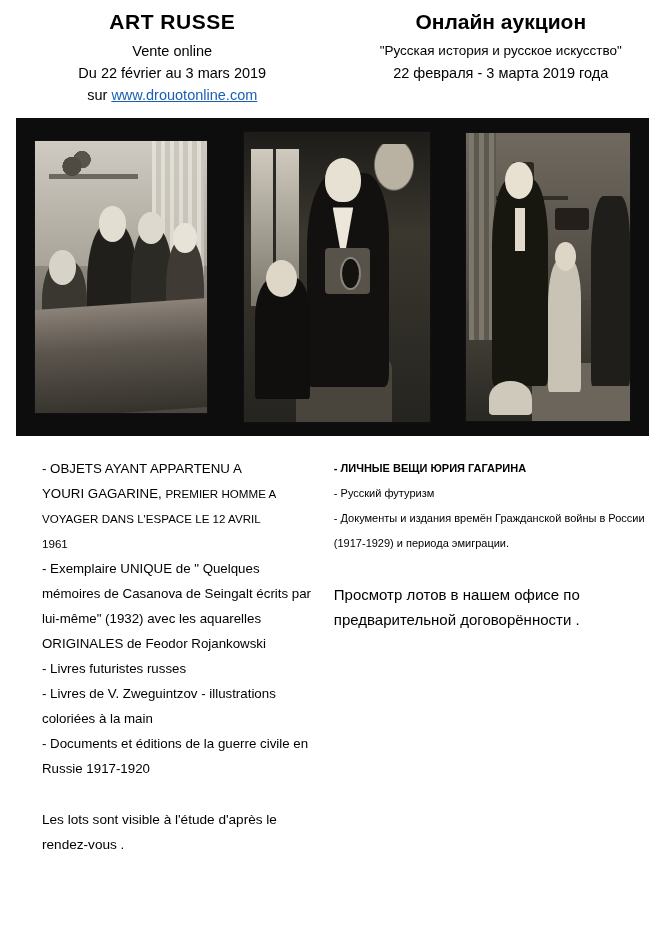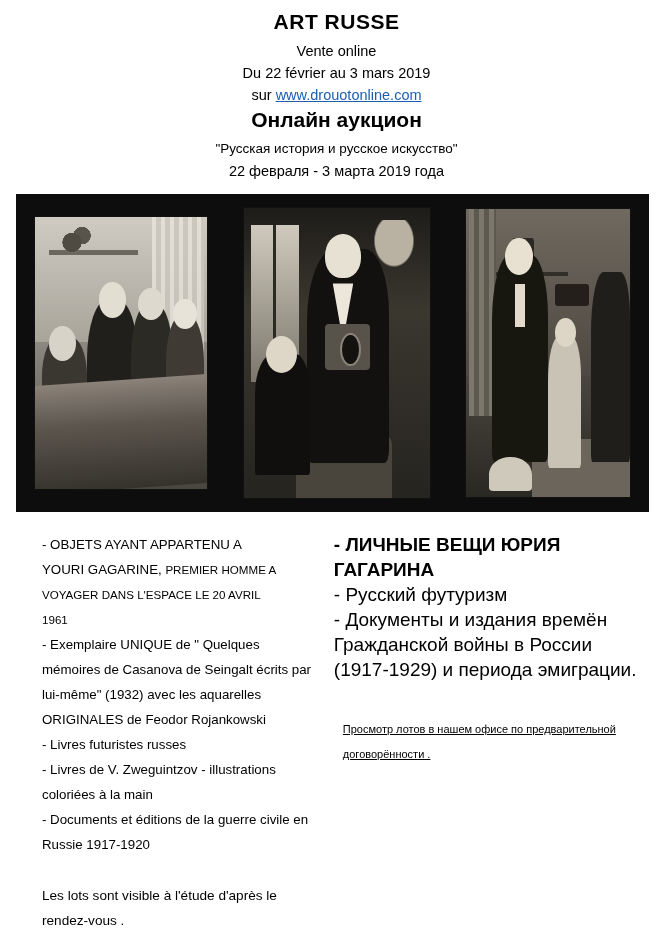"ART RUSSE" .header { flex-direction: column -> row }
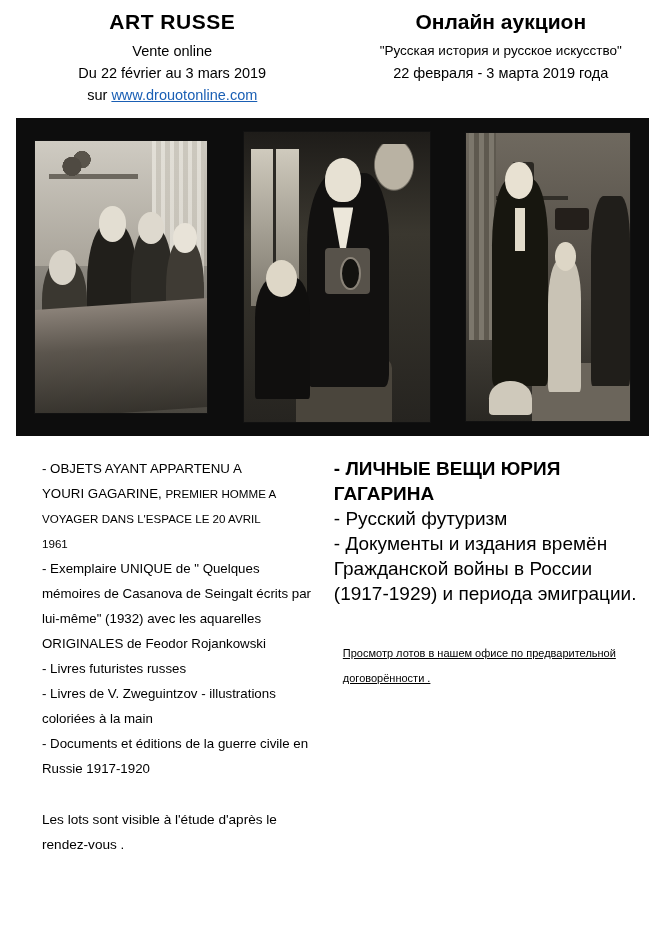"- ЛИЧНЫЕ ВЕЩИ ЮРИЯ ГАГАРИНА" .ru-para { font-size: 19px -> 11px }
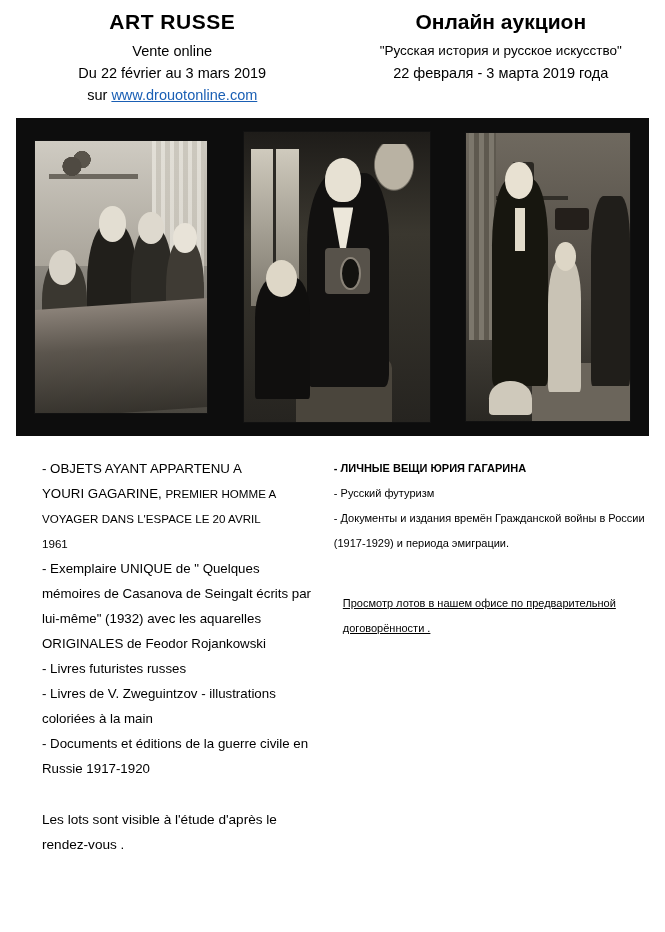"VOYAGER DANS L'ESPACE LE 20" span.fr-small { text: 20 -> 12 }
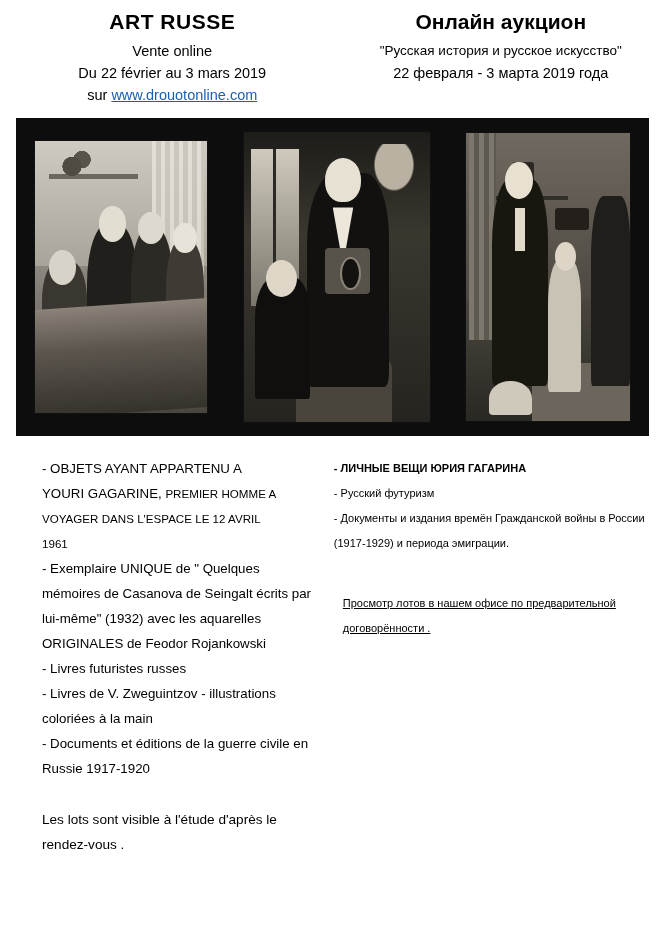"Просмотр лотов в нашем офисе" .footer-ru { font-size: 11px -> 15px; margin: 9px -> 0; text-decoration: underline -> none }
